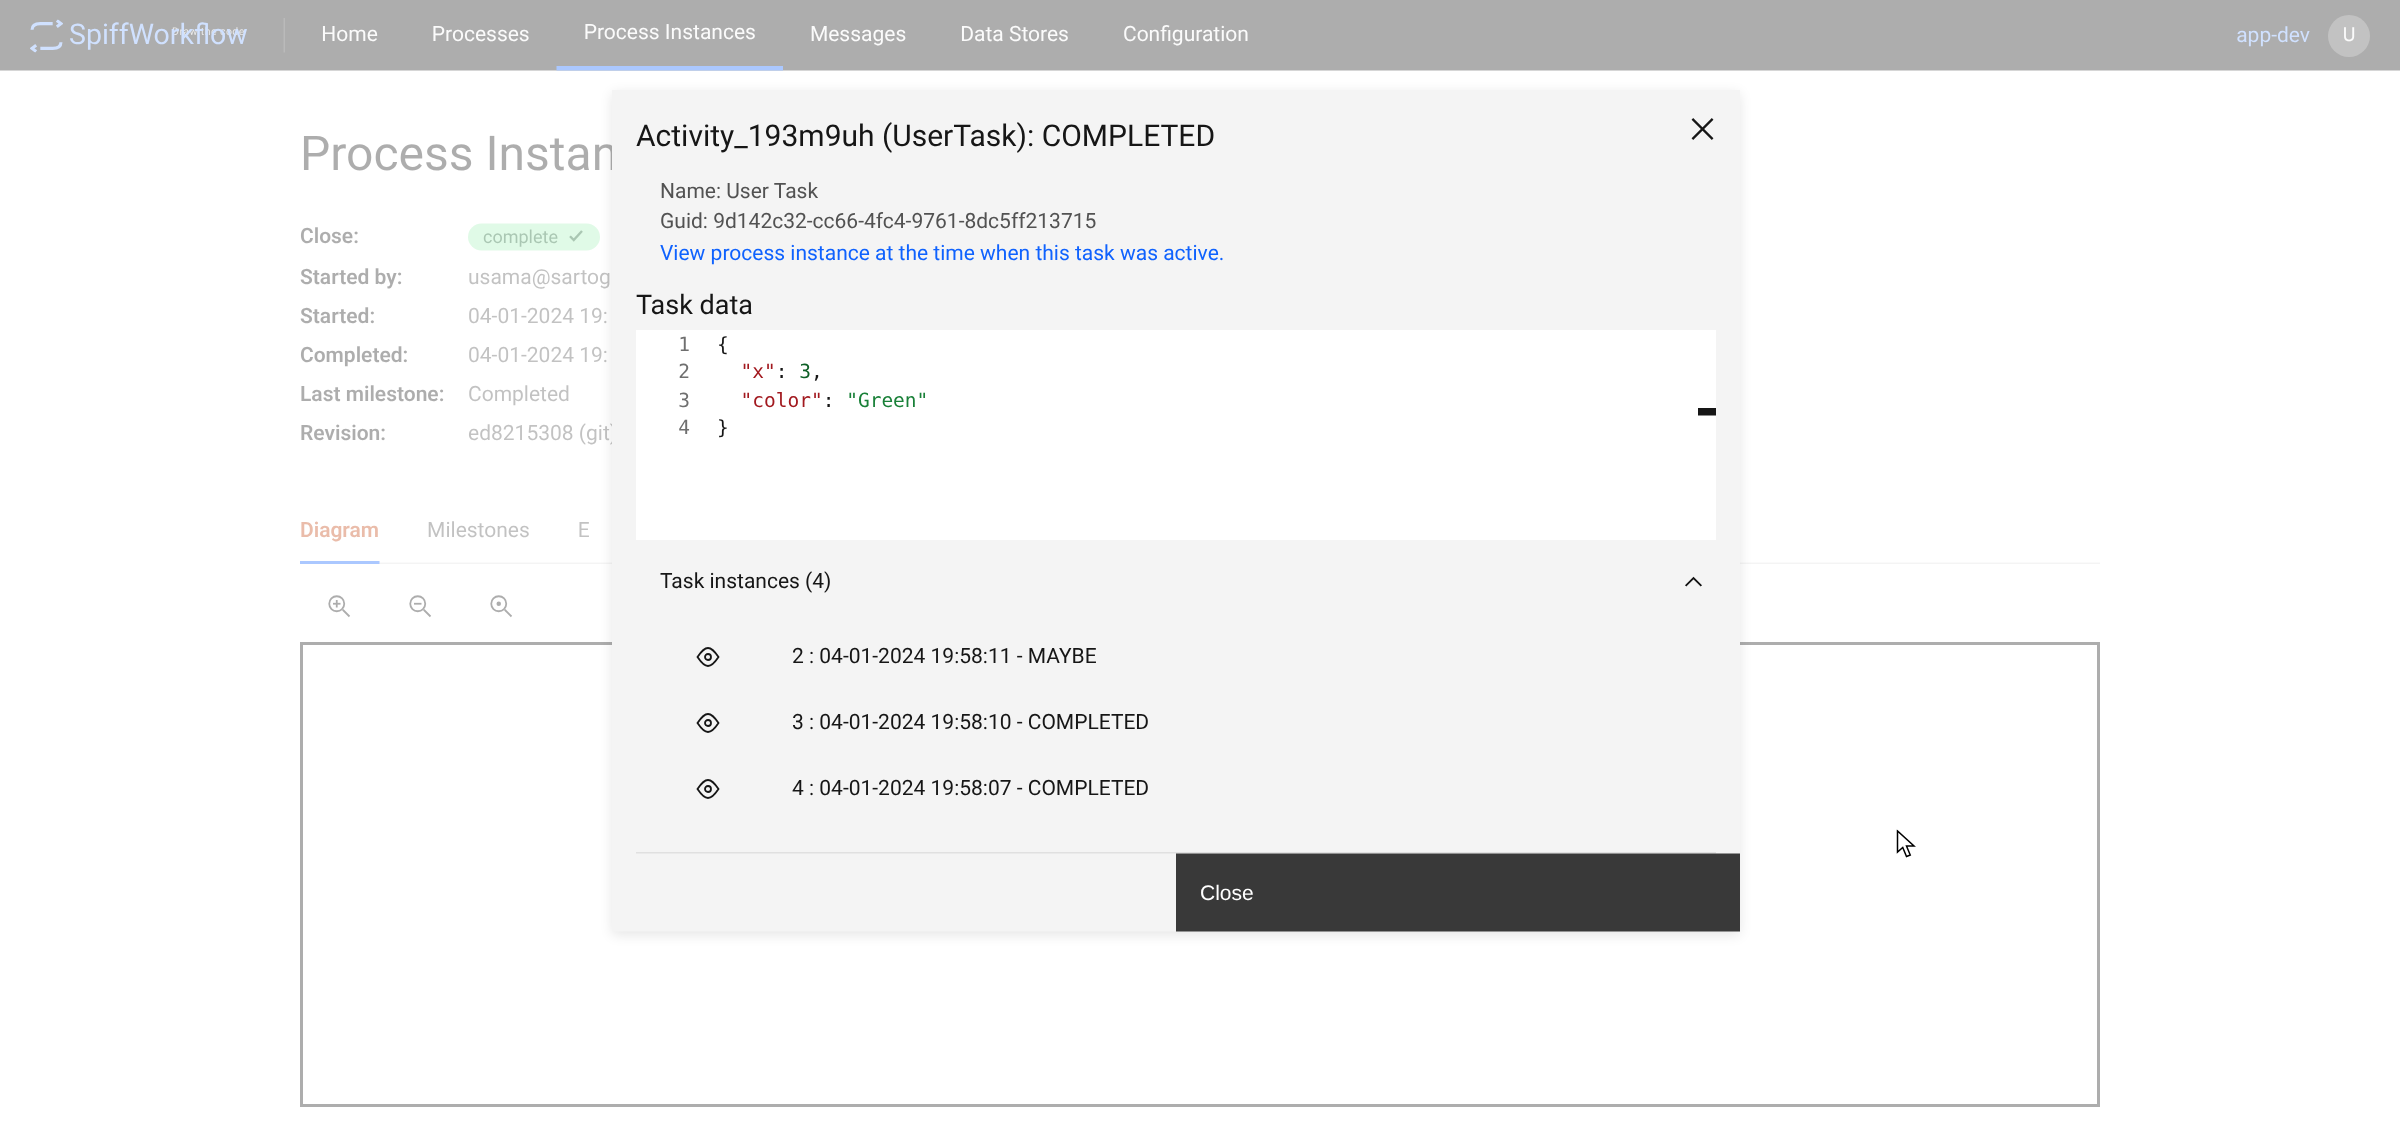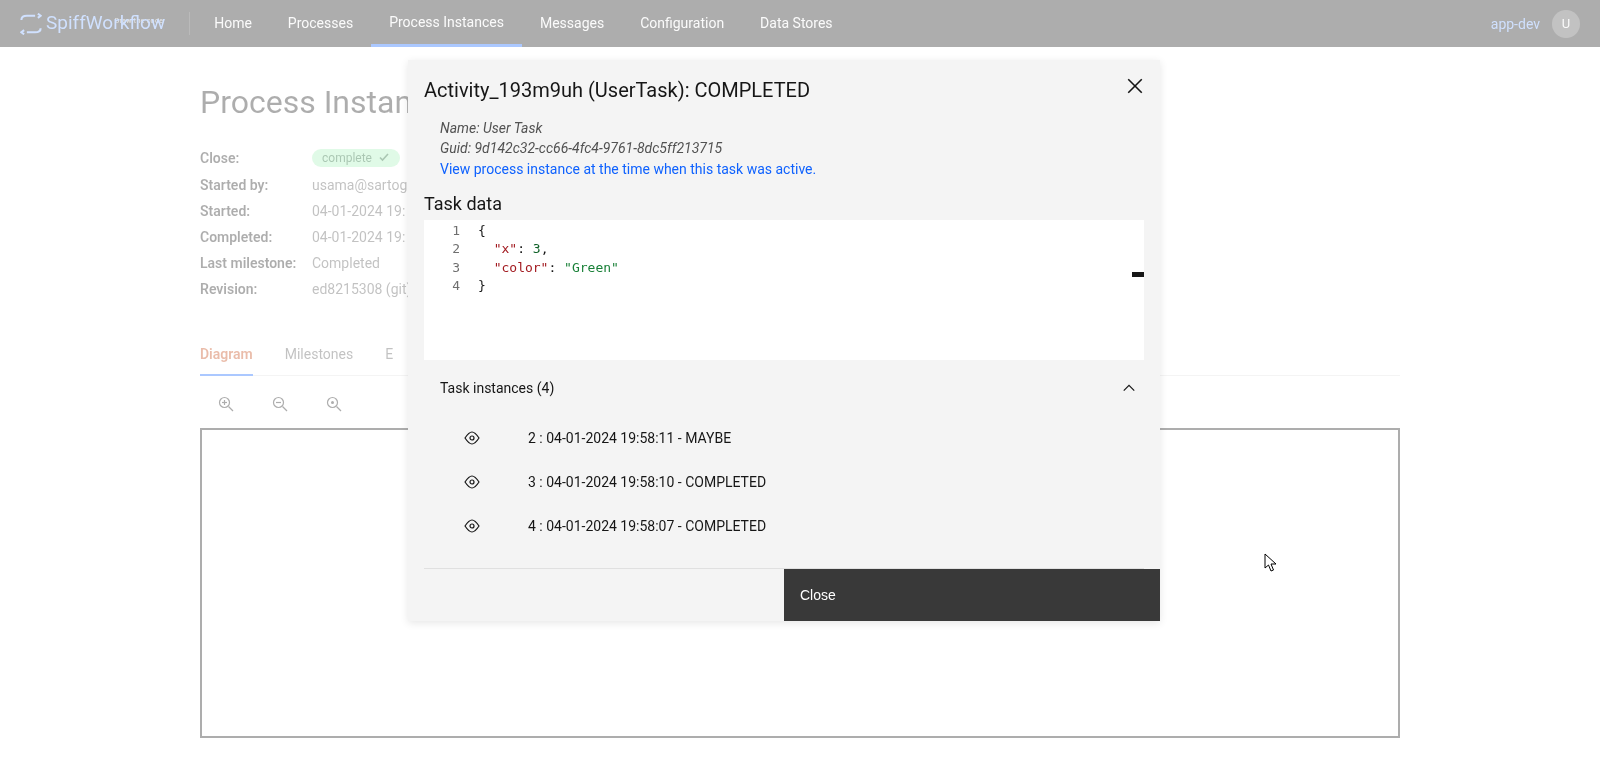"Configuration" div.nav-item { order: before "Data Stores" -> after "Data Stores" }
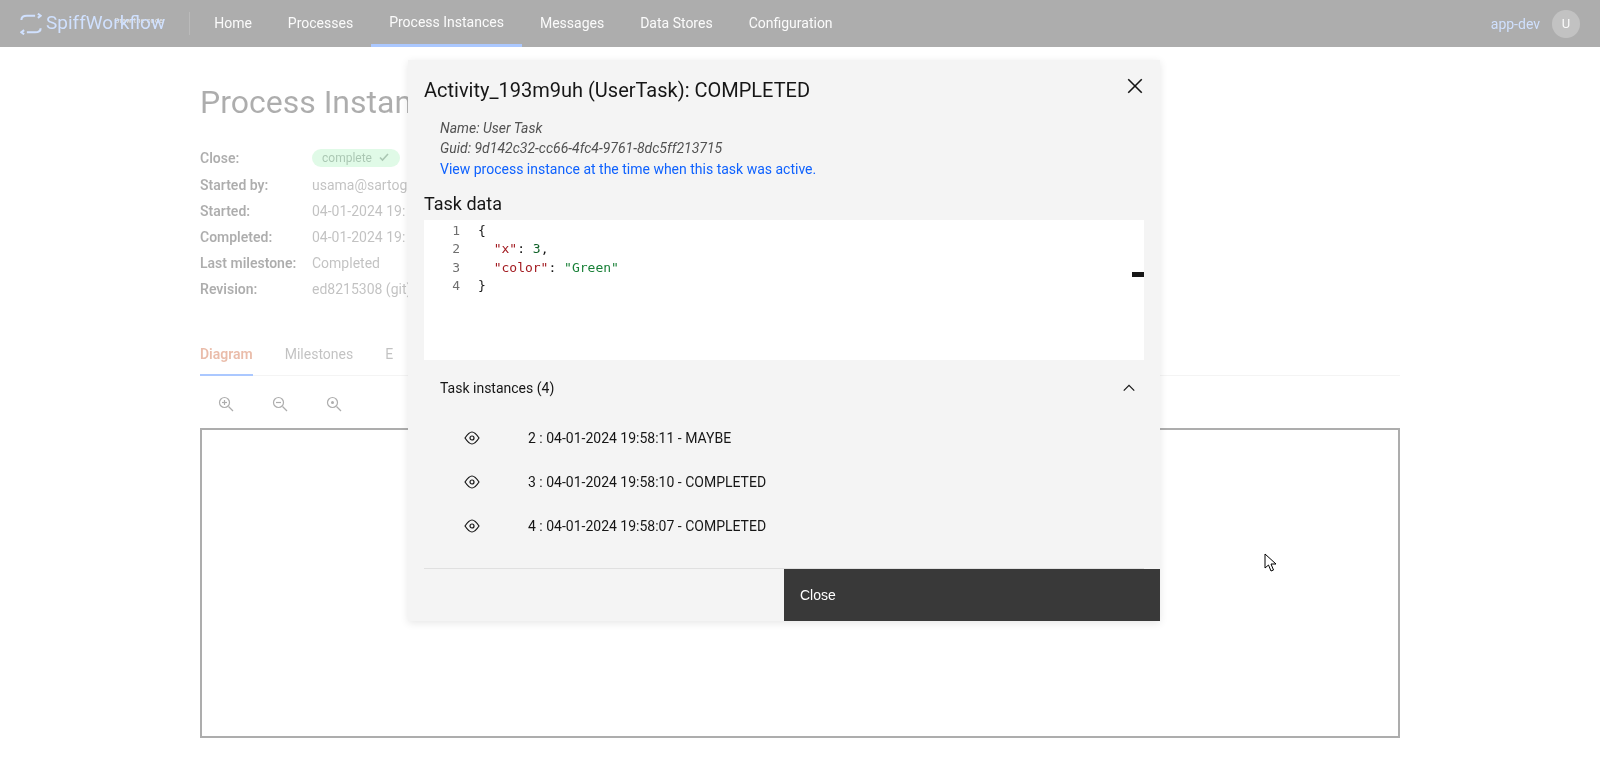"Name: User Task" .meta-italic { font-style: italic -> none }
